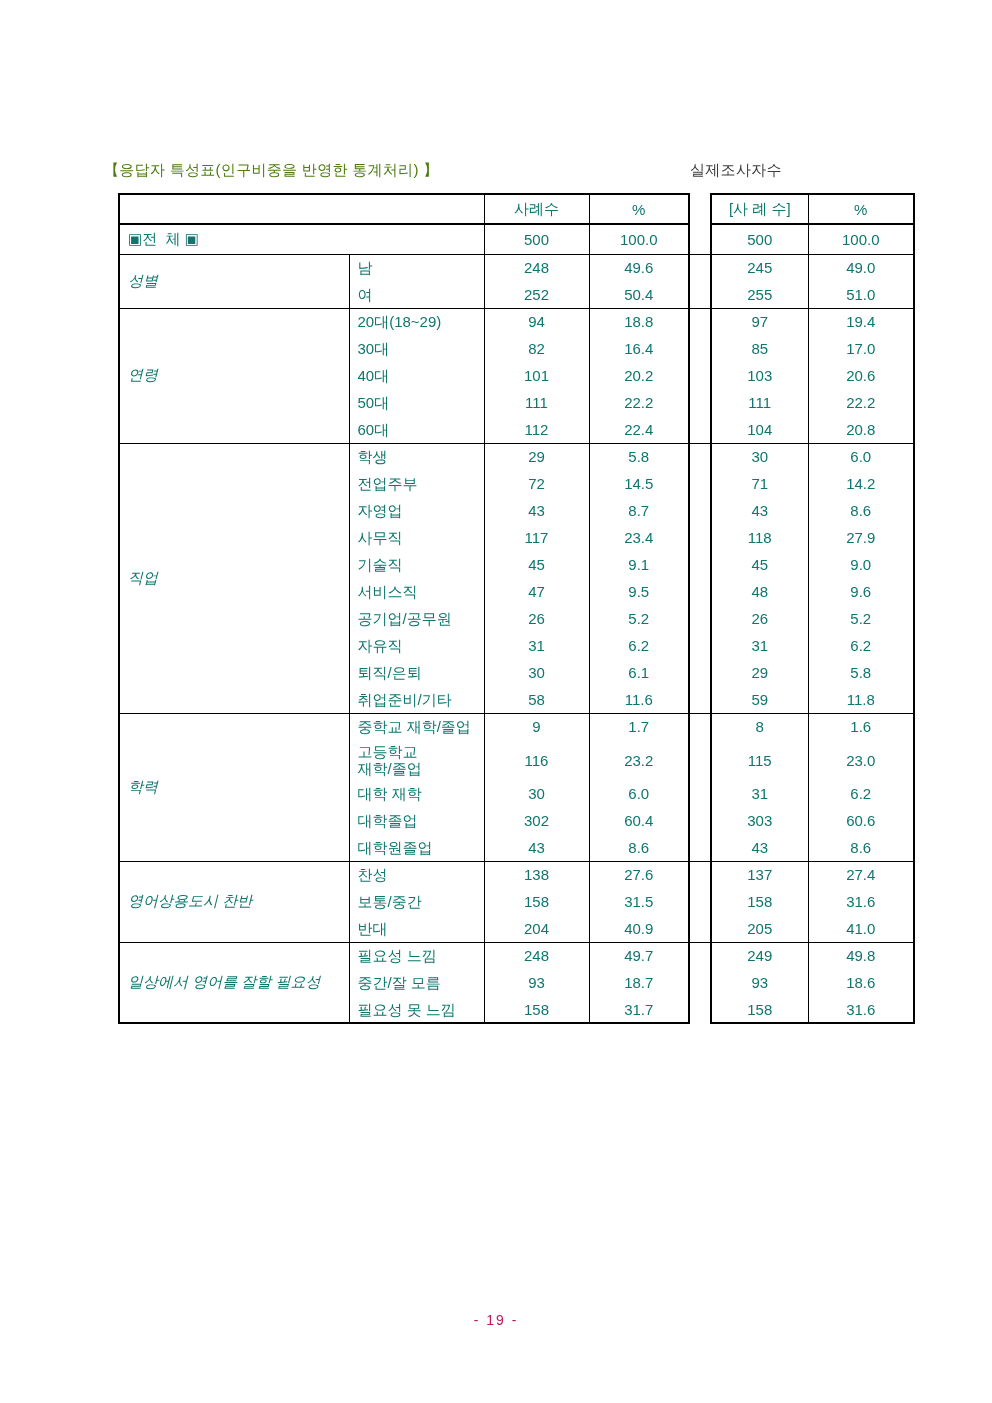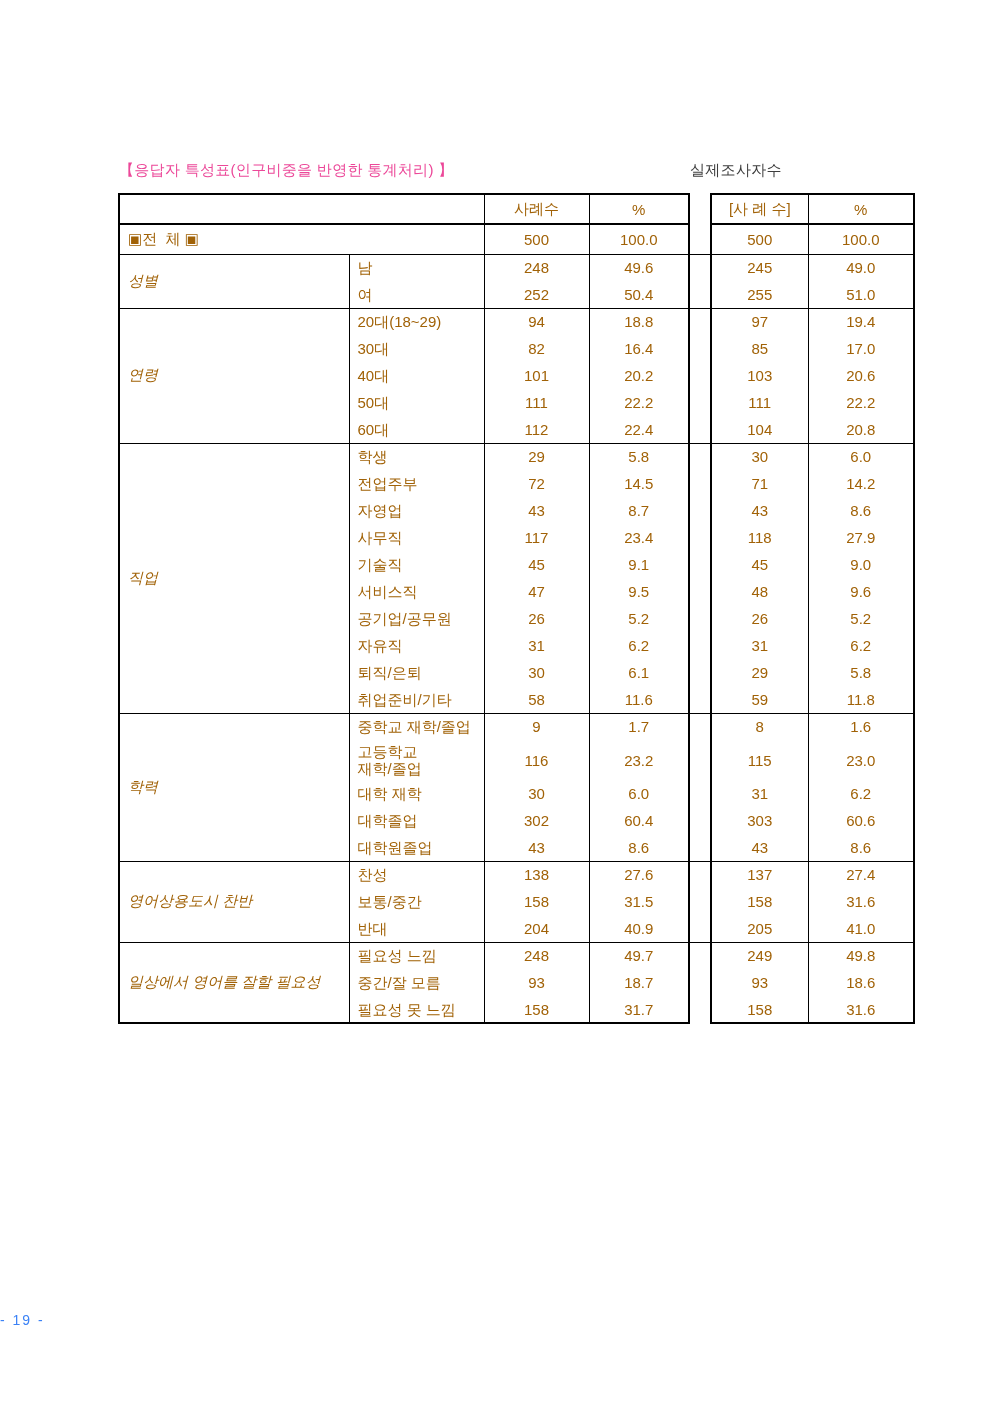"【응답자 특성표(인구비중을 반영한 통계처리) 】" .page-title { color: #ec4899 -> #4d7c0f; left: 119px -> 104px }
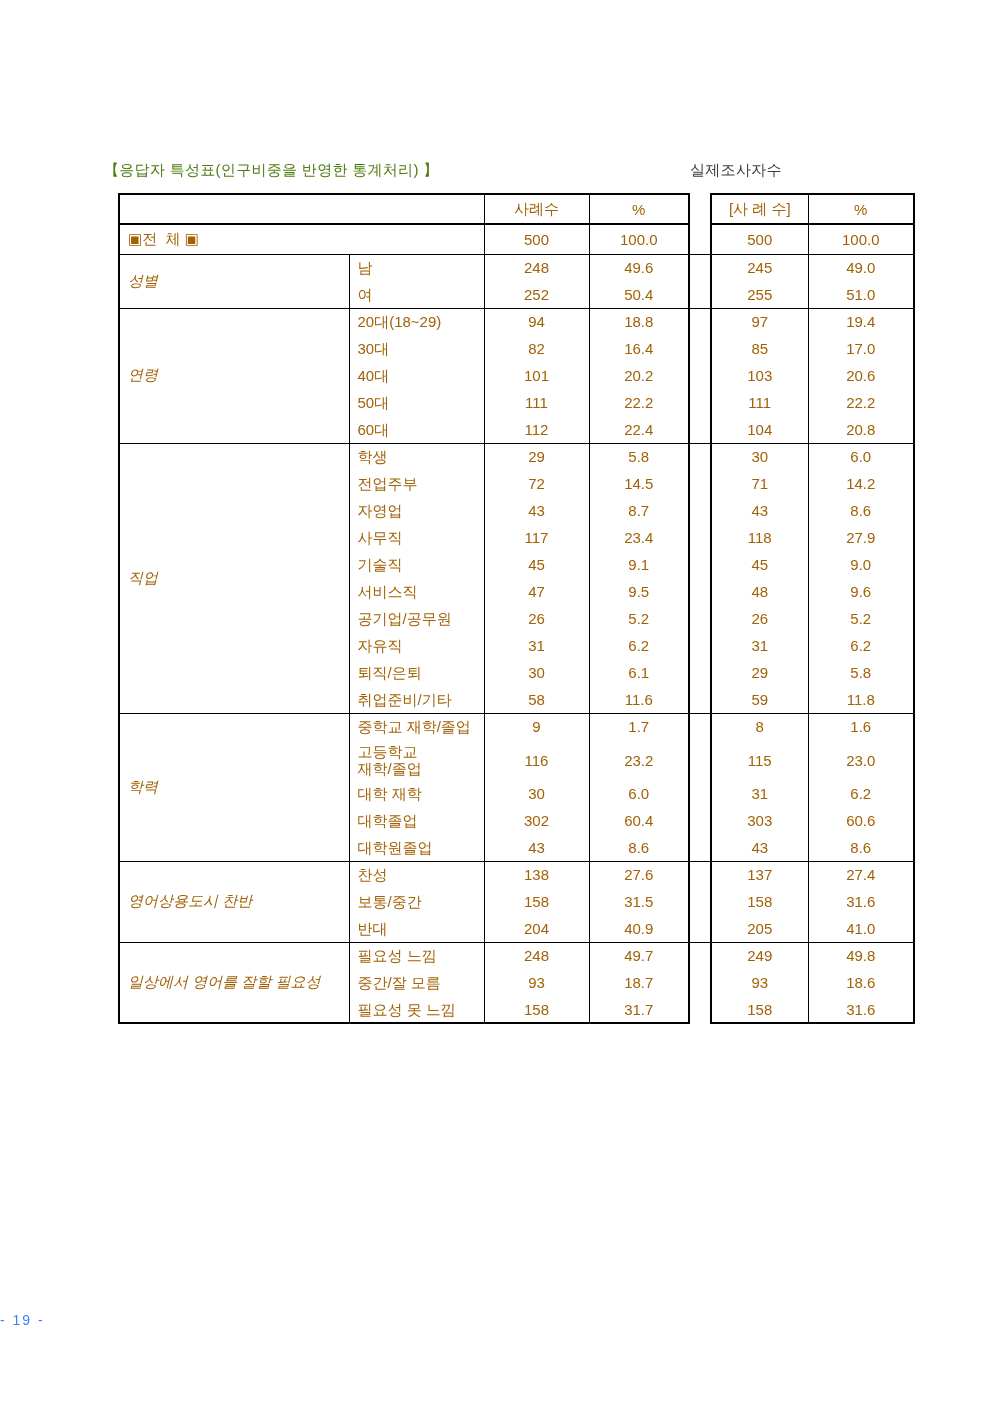"사례수" table.char { color: #a16207 -> #0f766e }
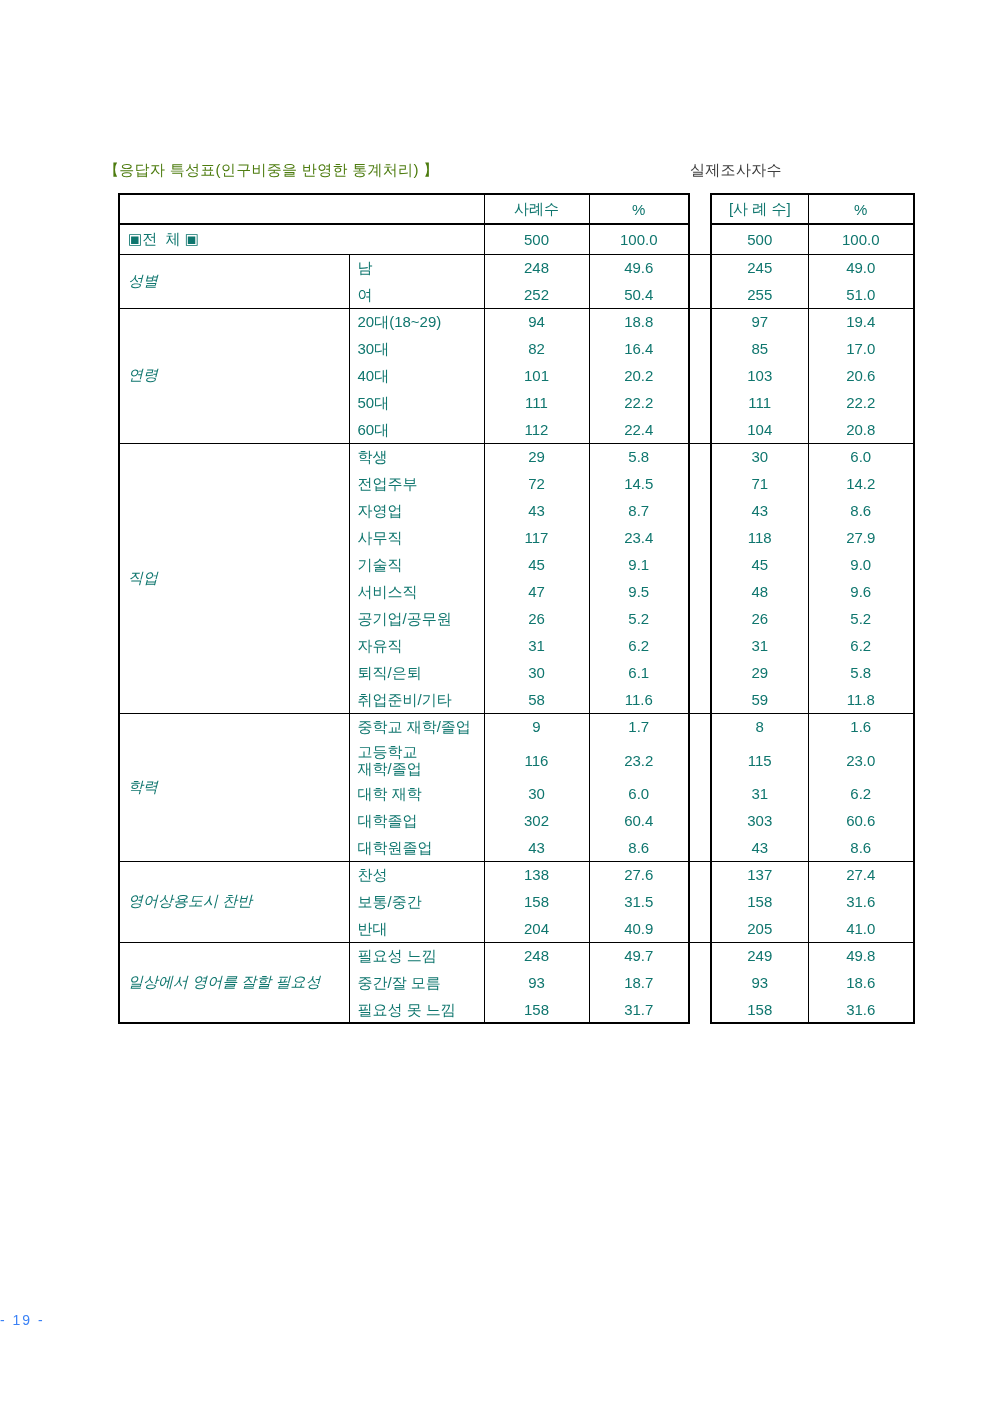"- 19 -" .page-footer { color: #3b82f6 -> #be185d; text-align: none -> center }
